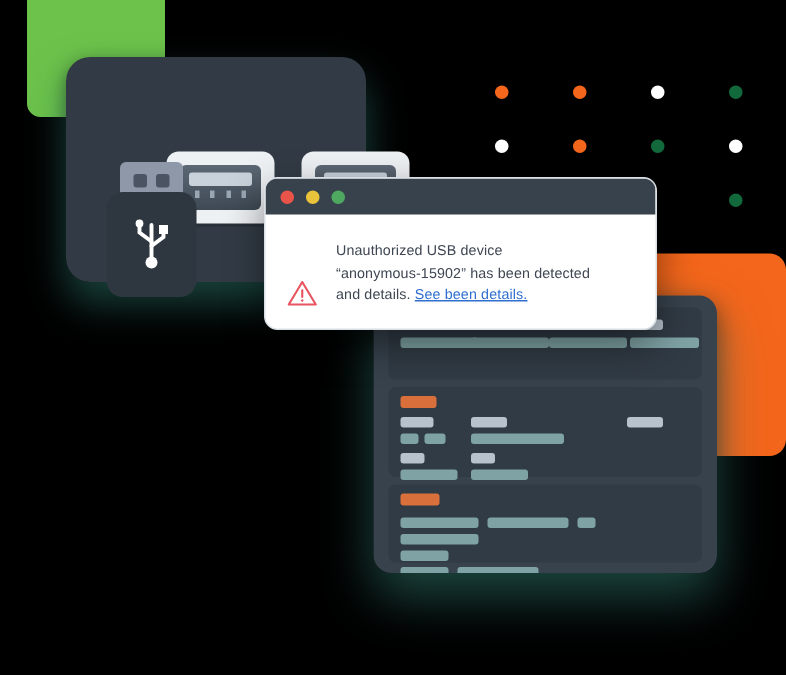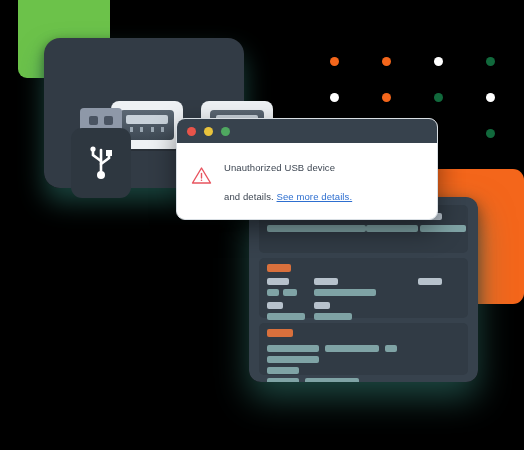"Unauthorized USB device" .dlg-body { align-items: flex-start -> flex-end }
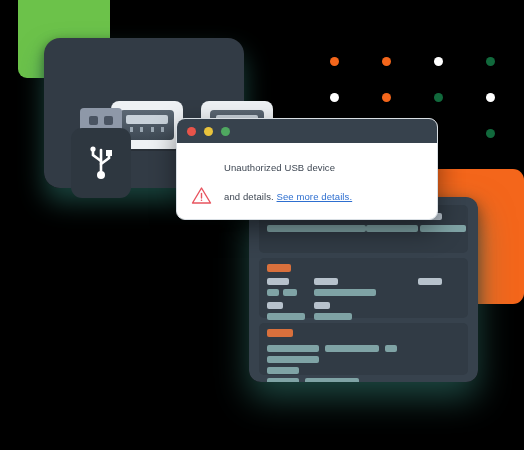"“anonymous-15902” has been detected" span { html: none -> <span>“anonymous-15902” has been detected</span> }
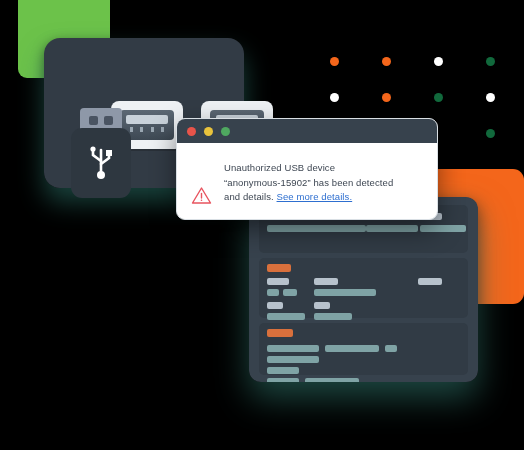"See more details." a.dlg-link { text: more -> been }
